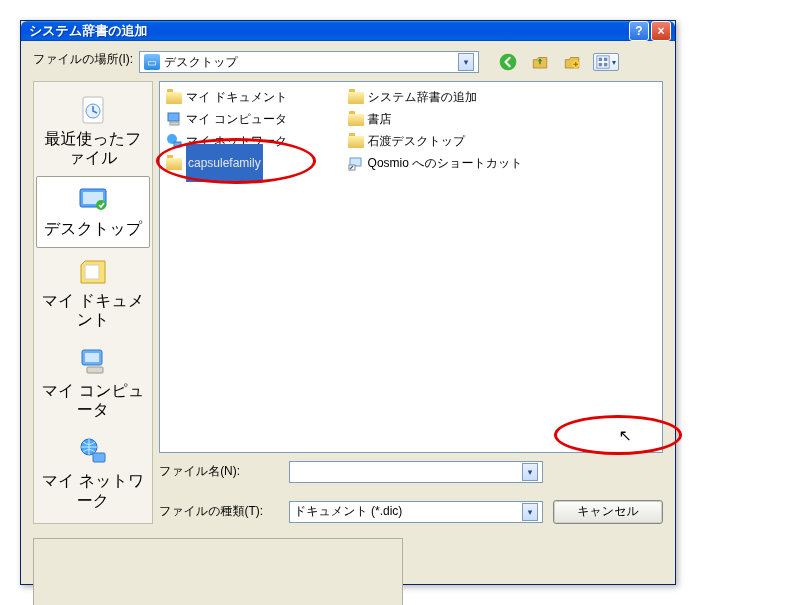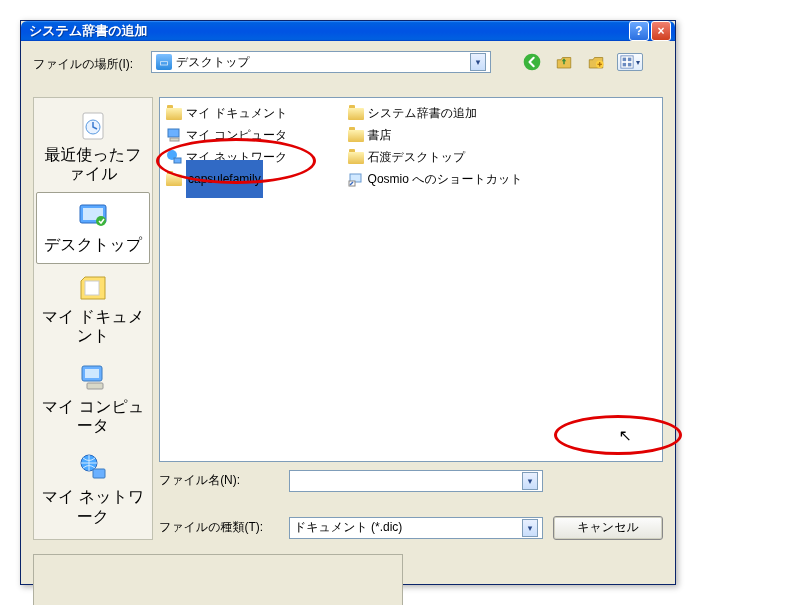"ファイルの場所(I):" .lookin-row { align-items: flex-end -> flex-start; gap: 18px -> 6px; margin-bottom: 24px -> 8px }
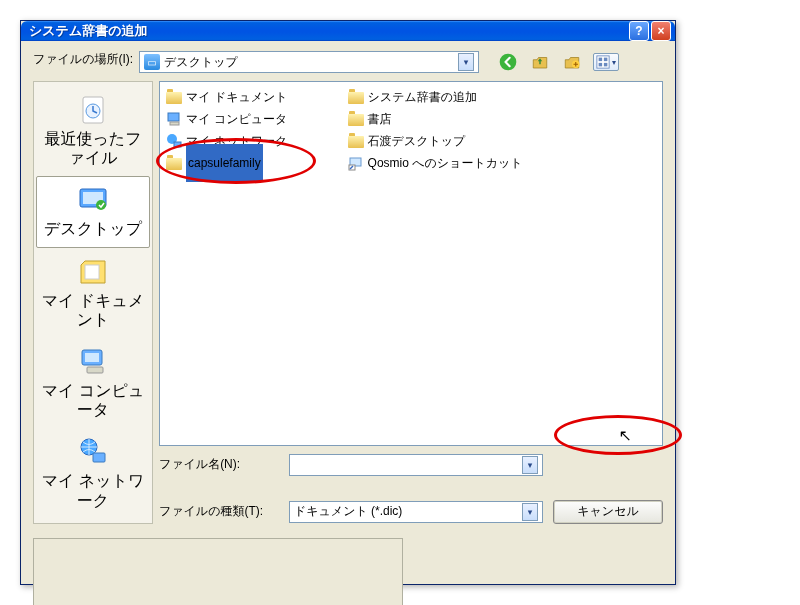"capsulefamily" .fitem.selected .flab { color: #000000 -> #e5e5e5 }
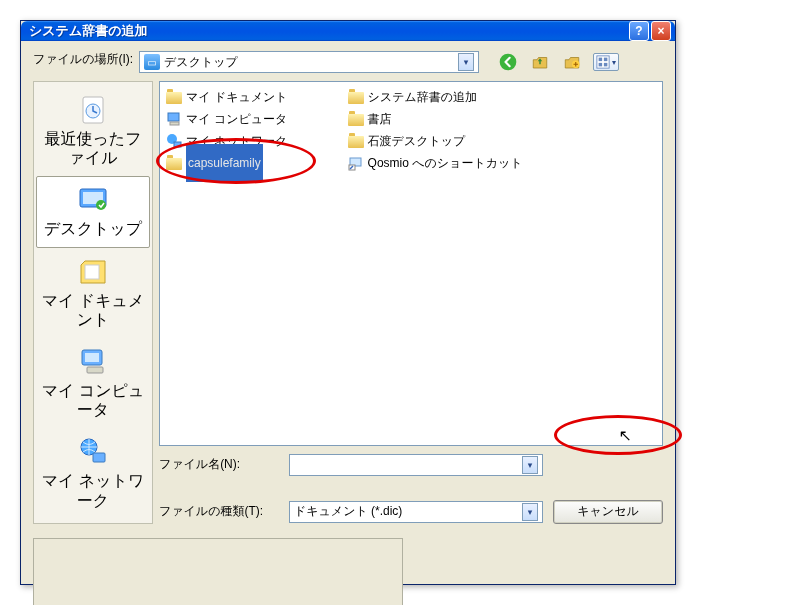"ファイル名(N):" .bottom-fields { gap: 24px 10px -> 17px 10px }
